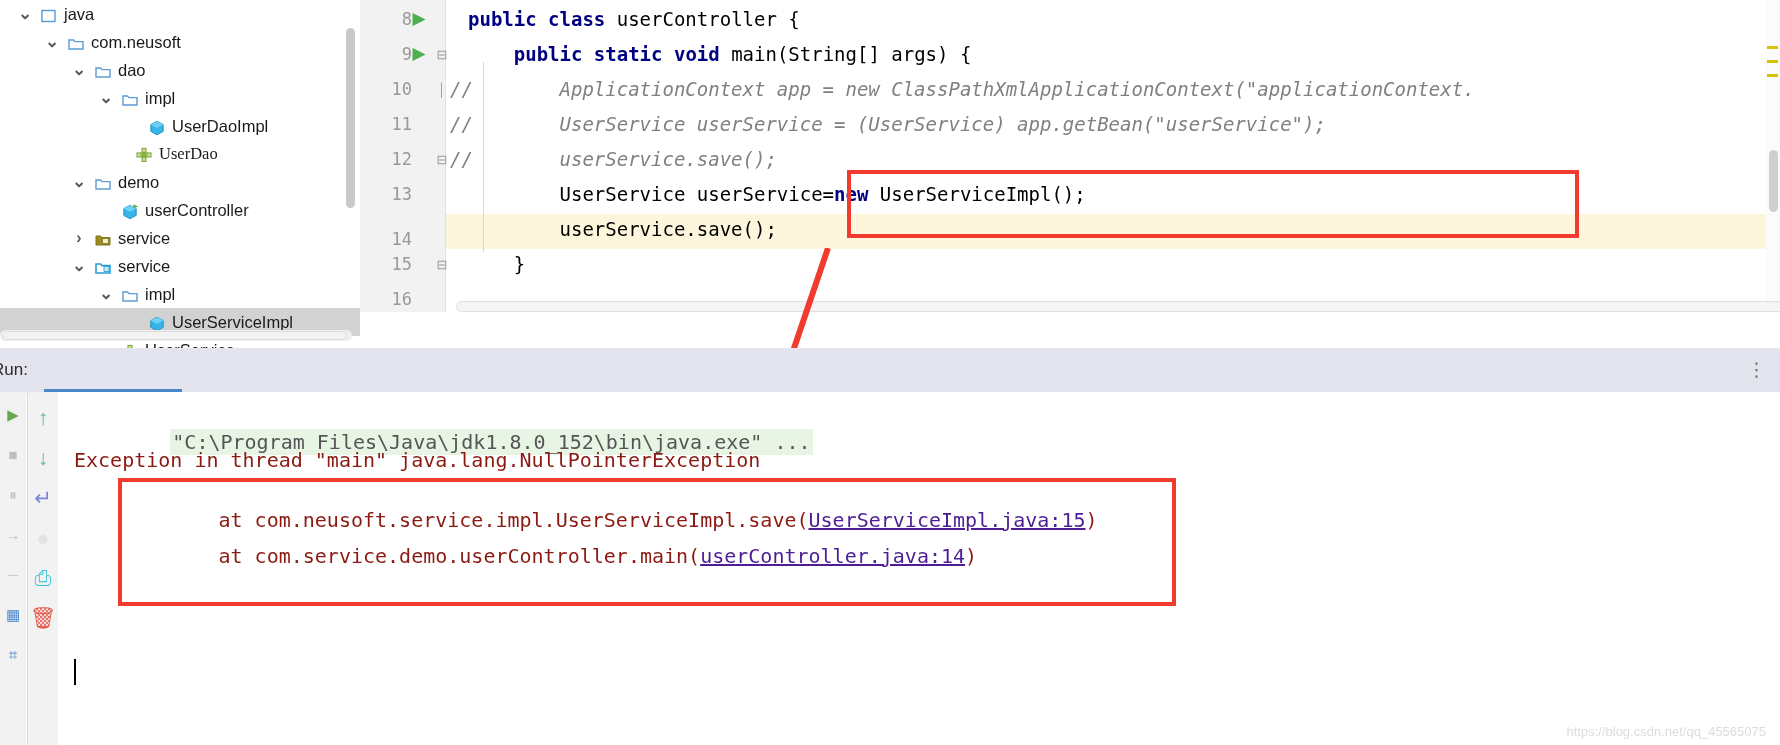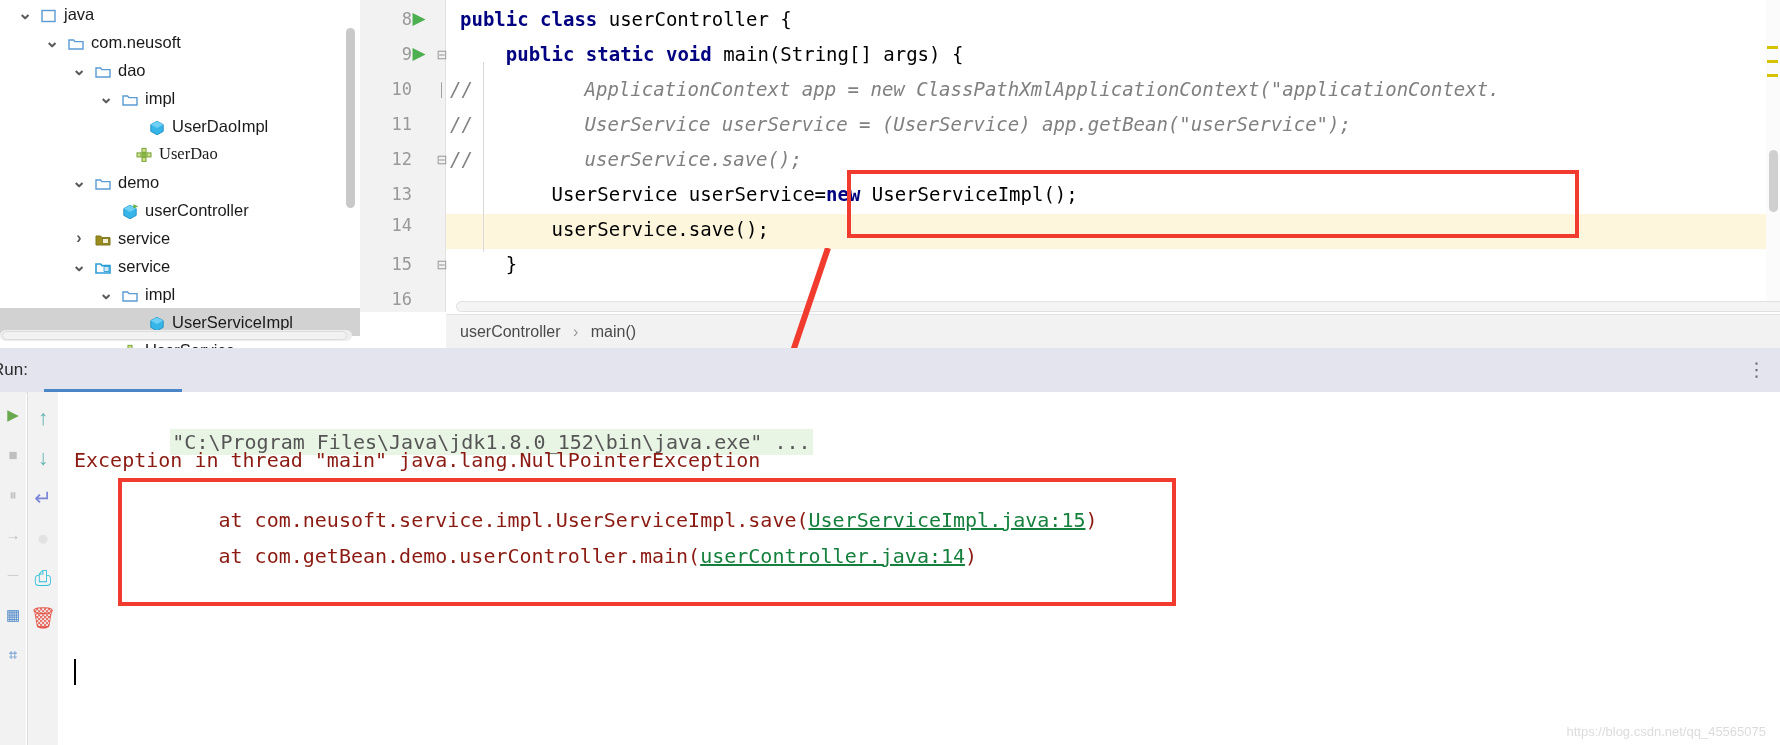"public class userController {" .code { left: 100px -> 108px }
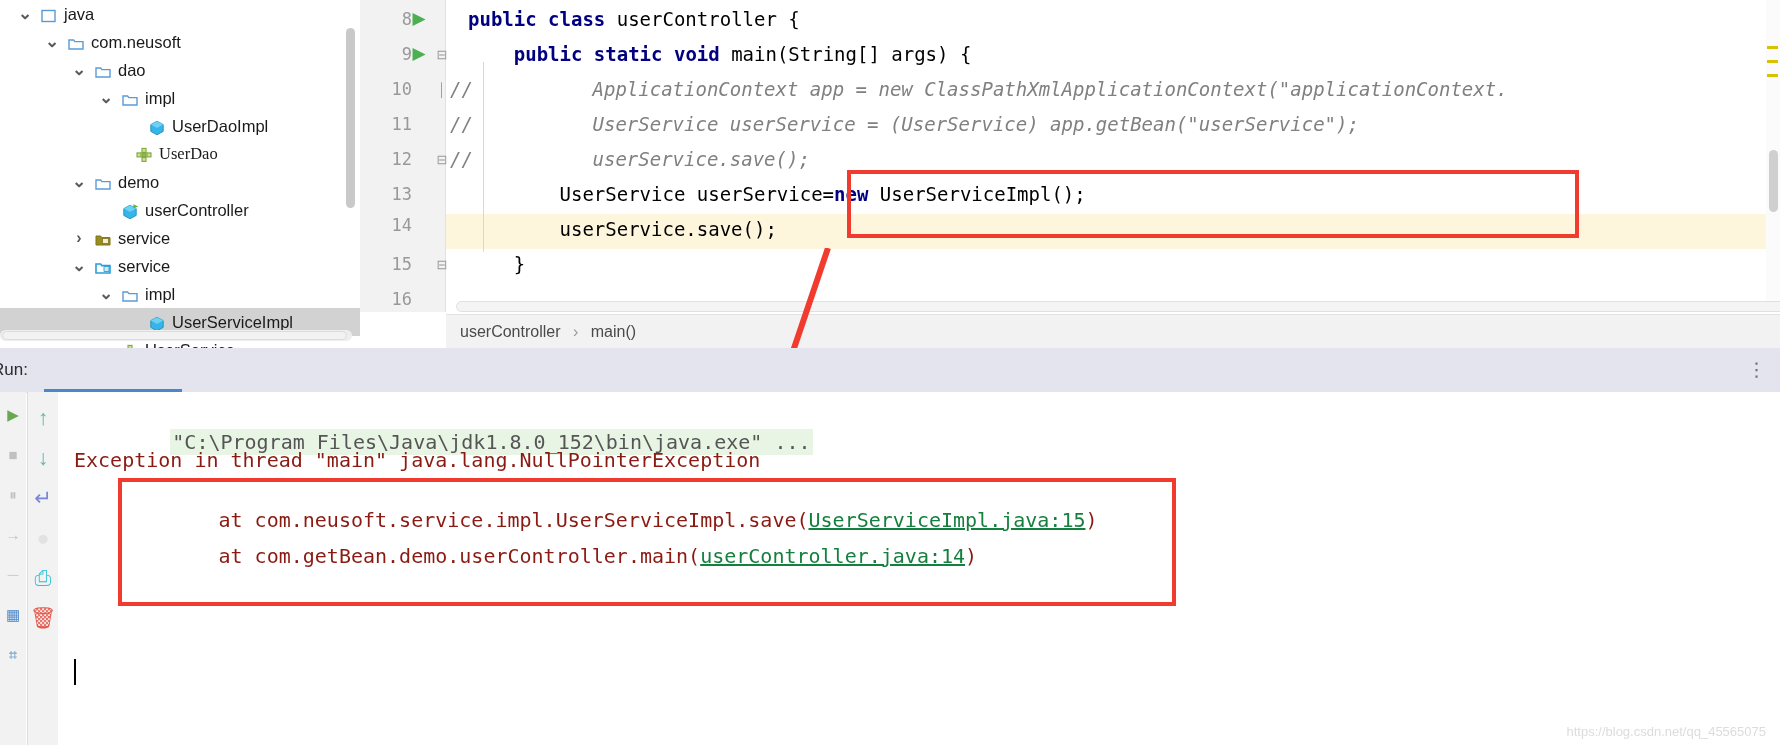"ApplicationContext app = new" .cmt { padding-left: 33px -> none }
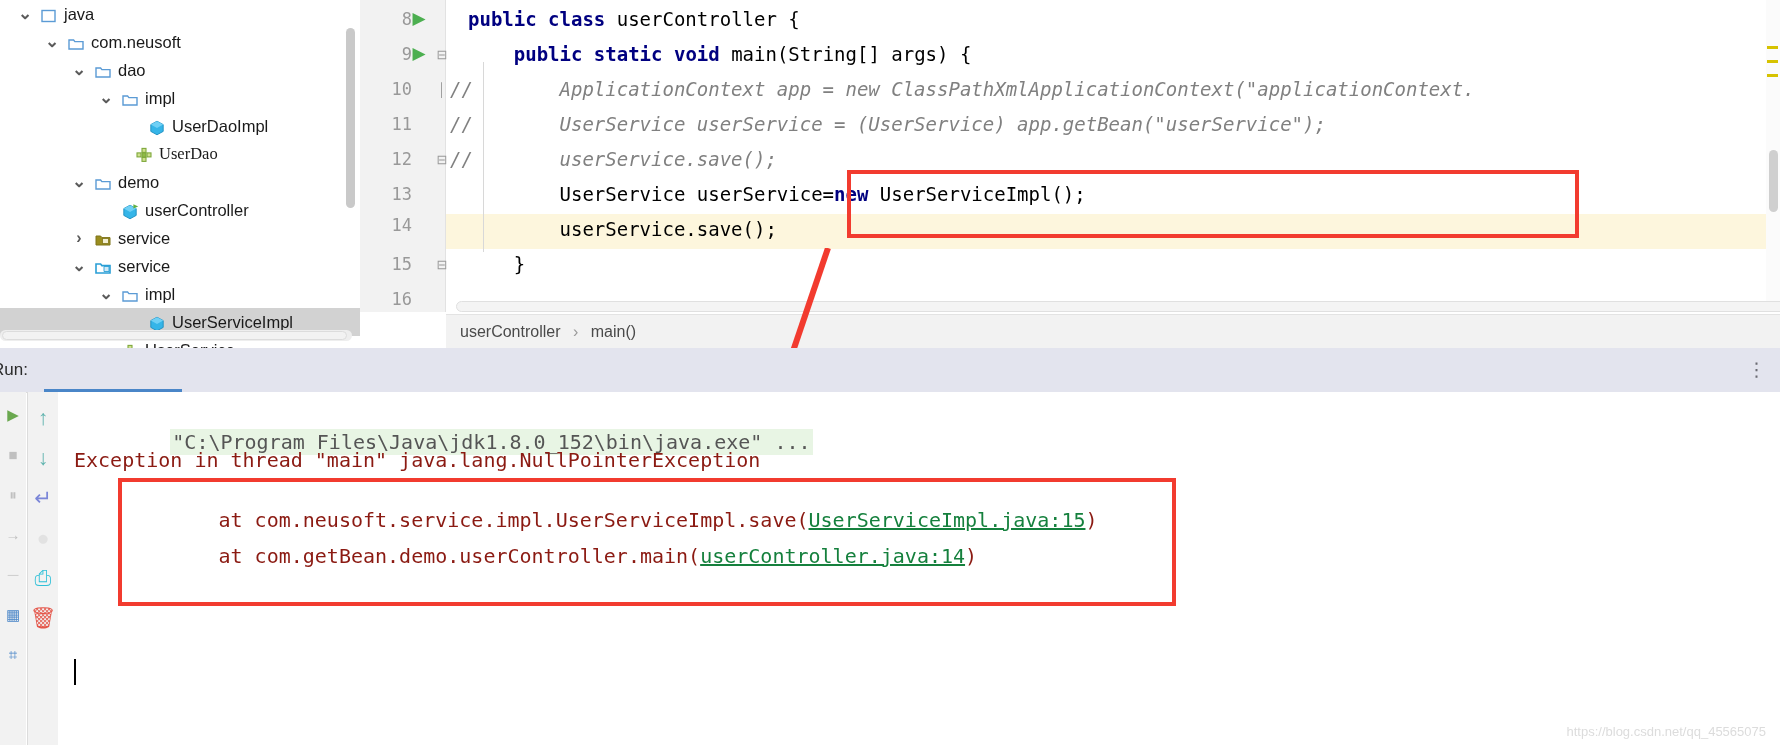"14" div.ln { top: 215px -> 229px }
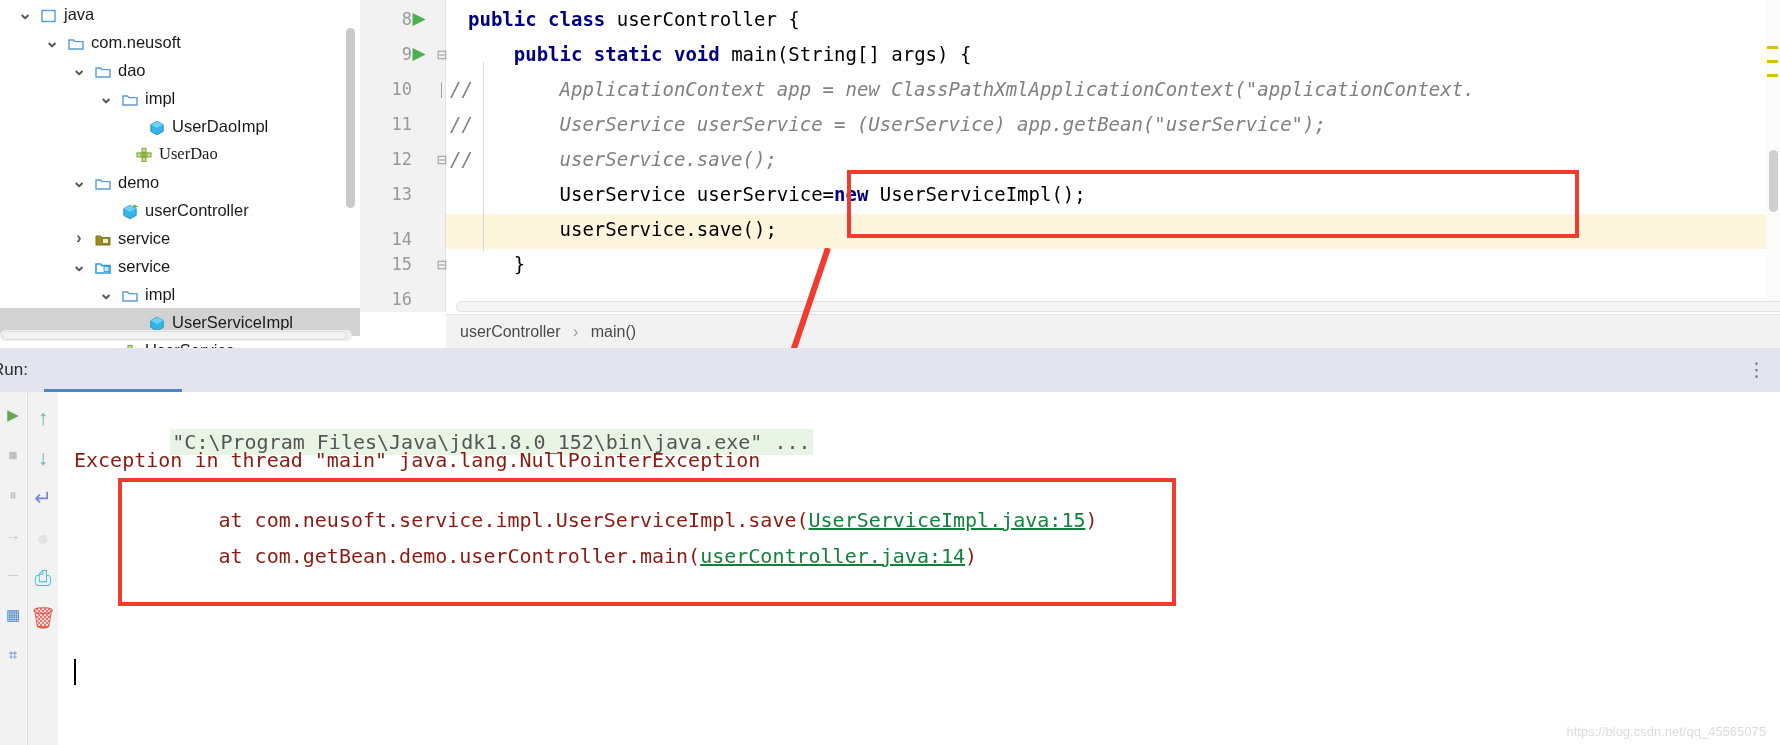"userController › main()" div { html: <div> <span>userController</span> <span>›</span> <span>main()</span> </div> -> none }
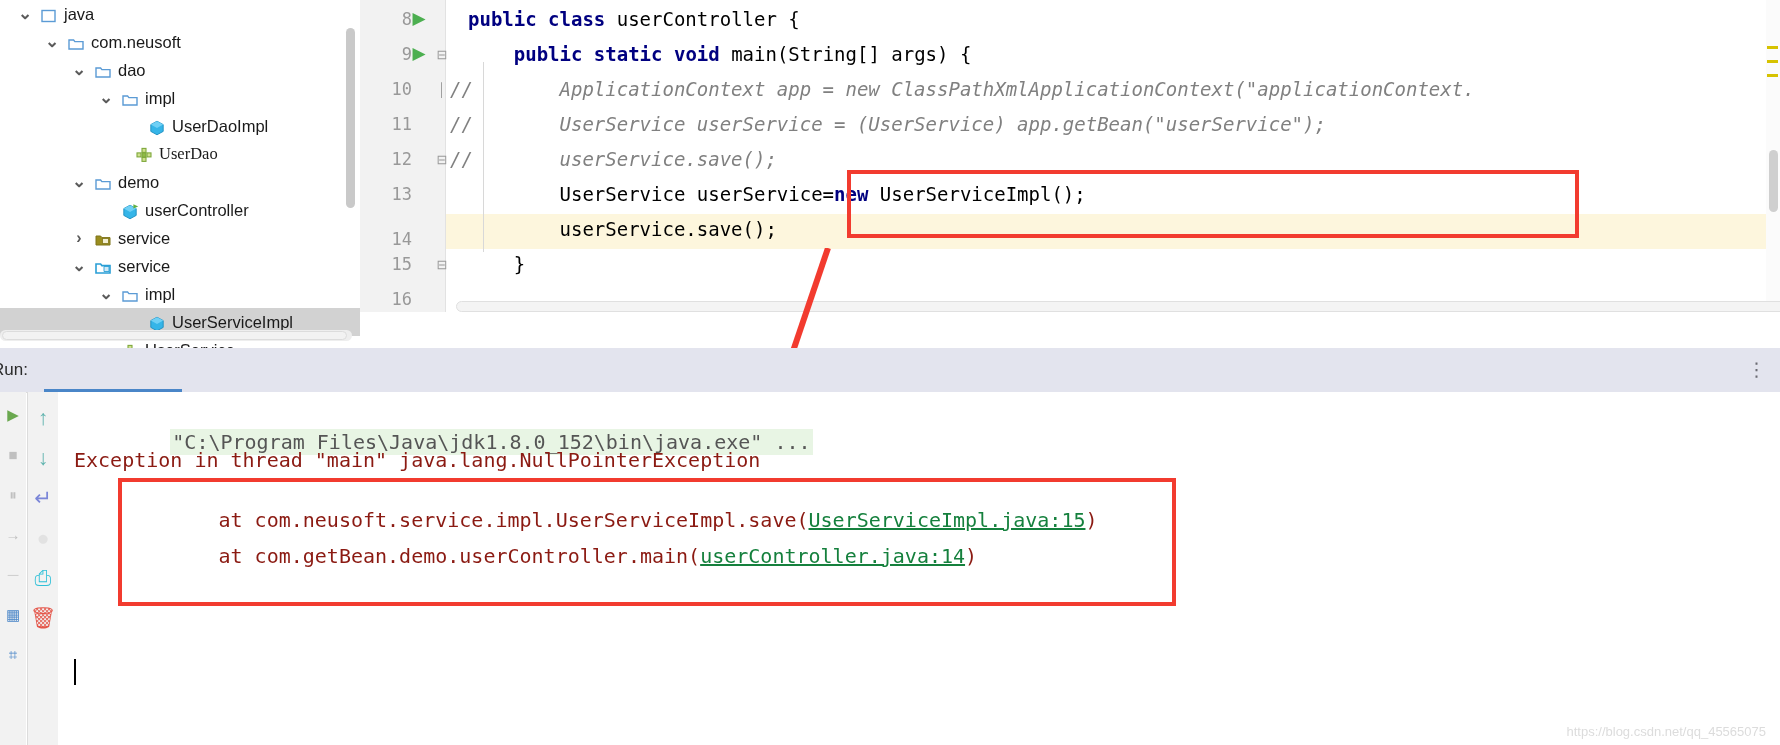"UserServiceImpl.java:15" .con-link { color: #15803d -> #4c1d95 }
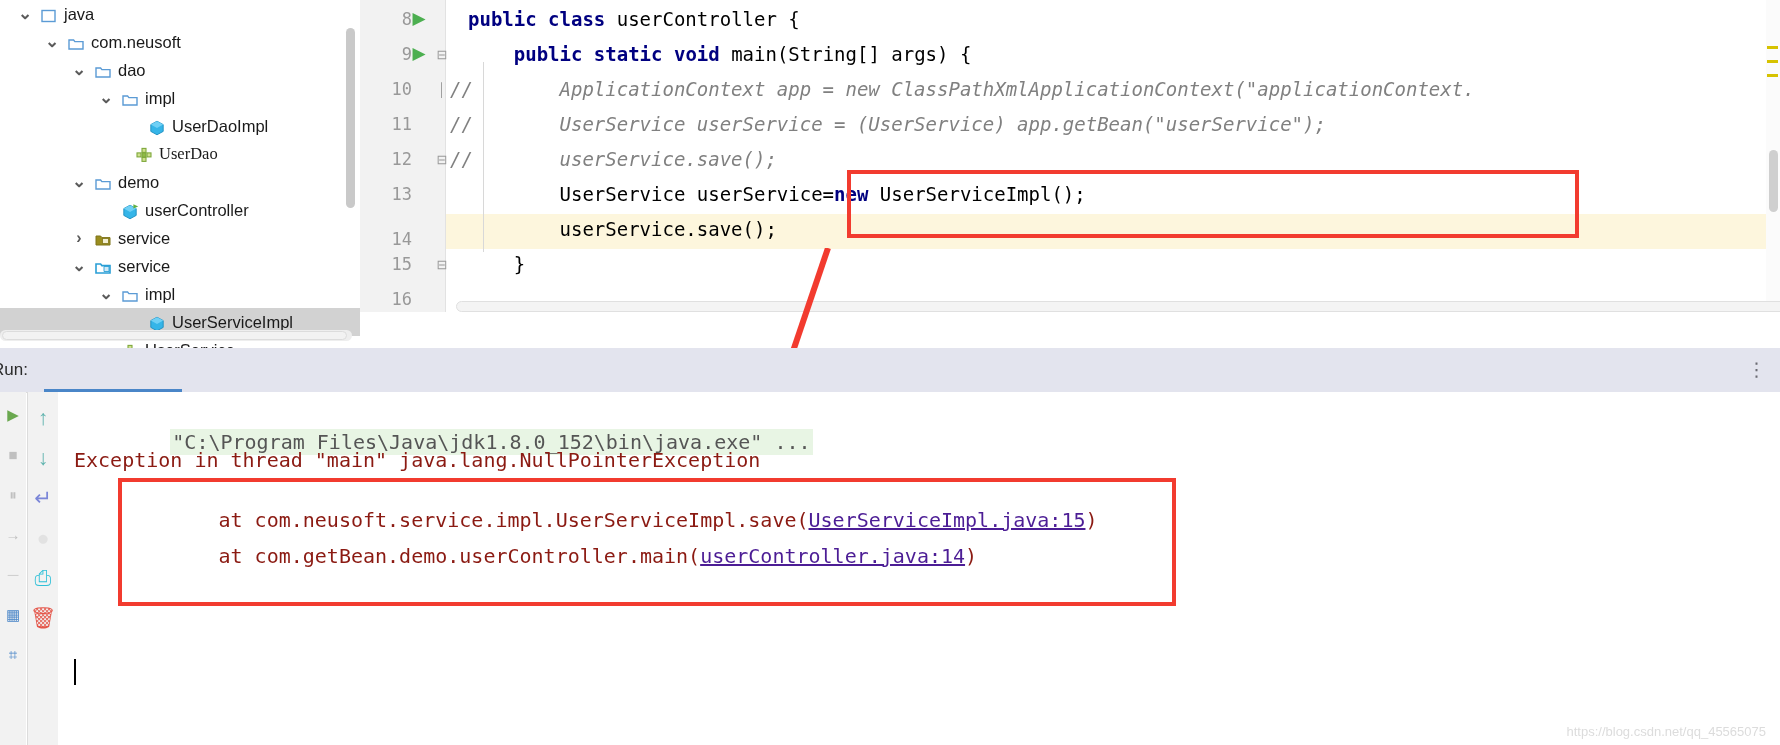"at com.getBean.demo.userController.main(" span.con-err { text: com.getBean.demo.userController.main -> com.service.demo.userController.main }
